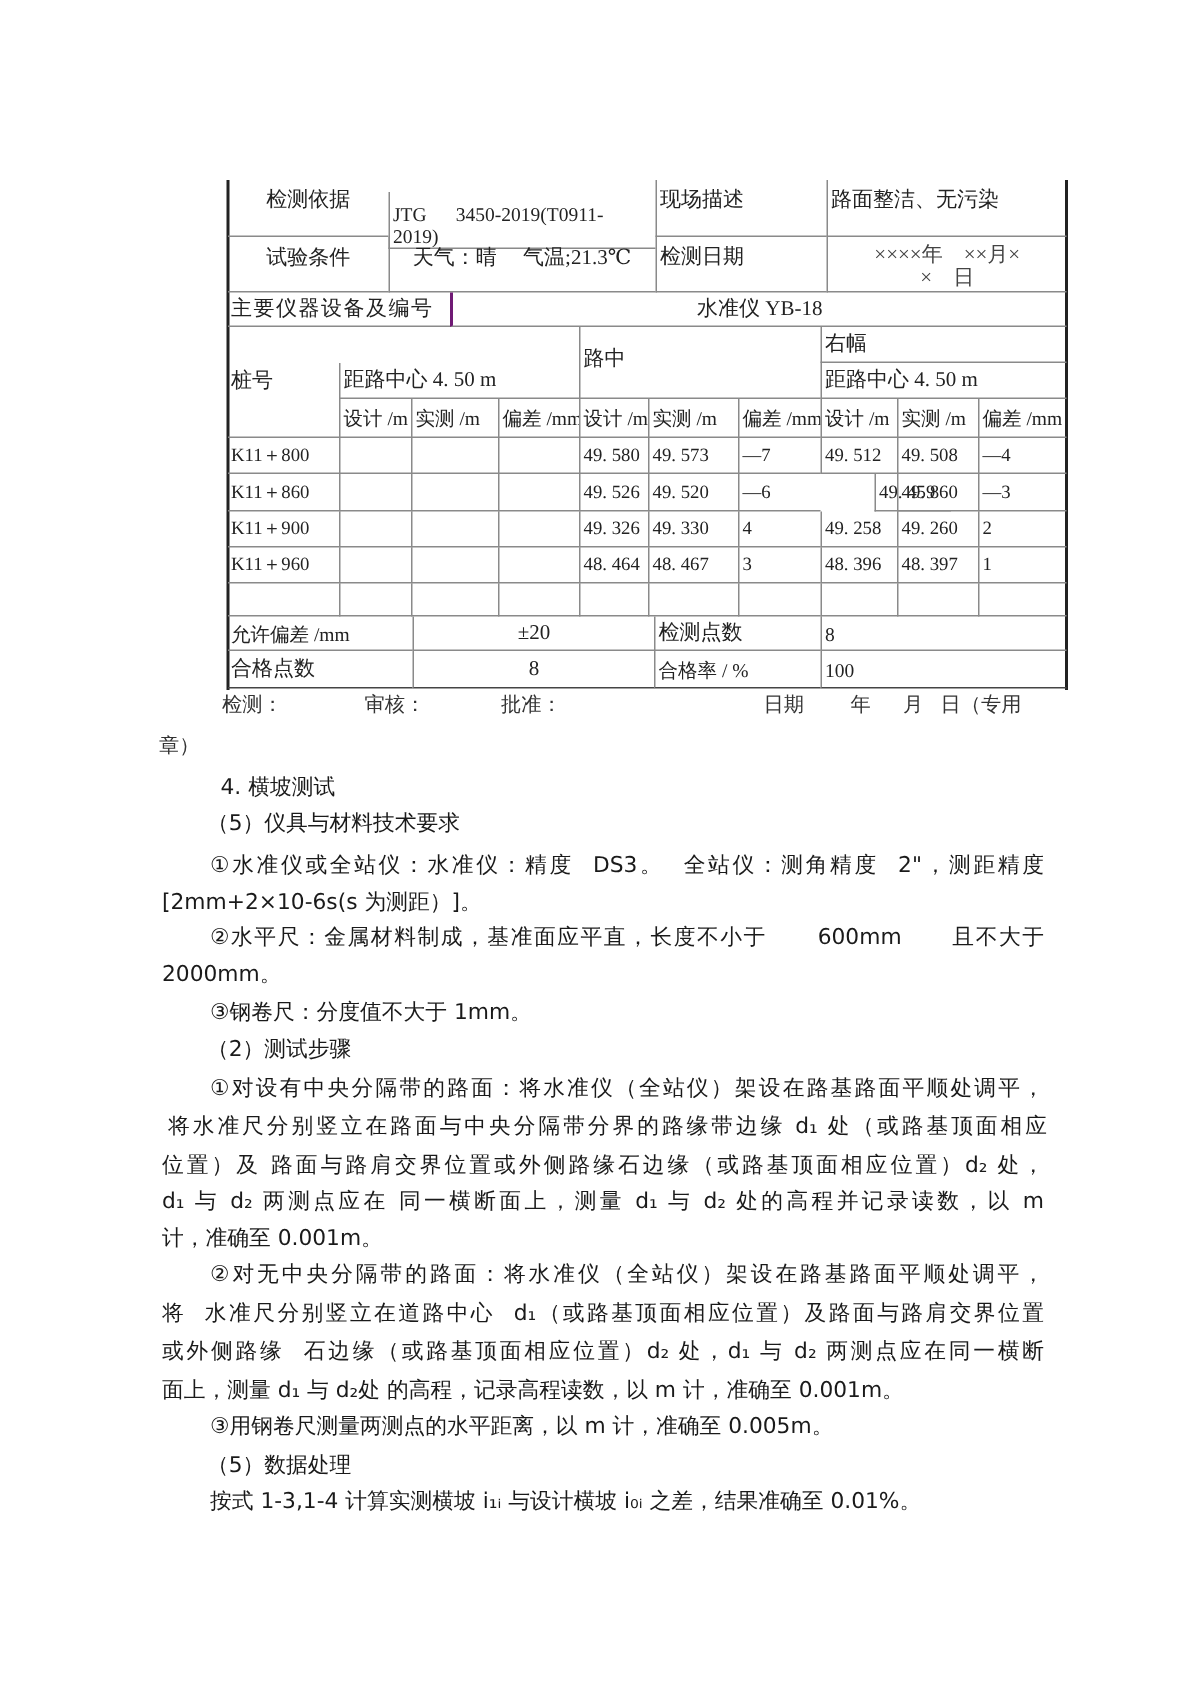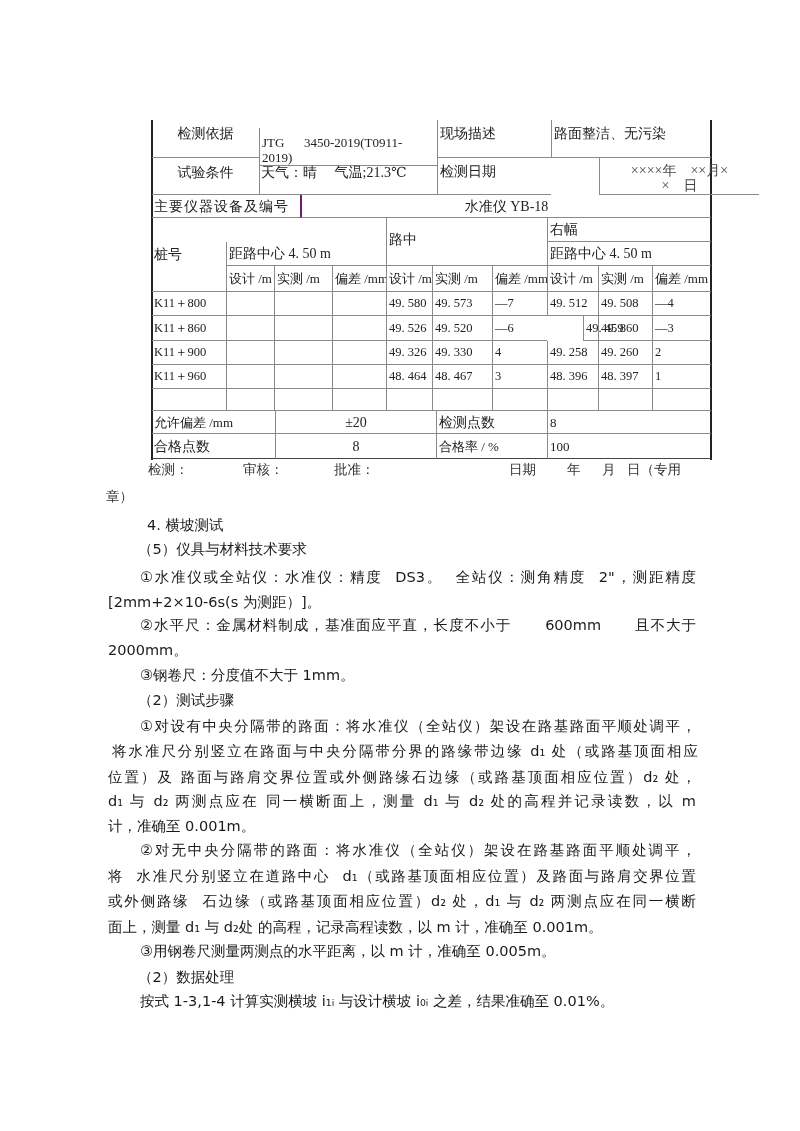"天气：晴 气温;21.3℃" div.c { text-align: left -> center }
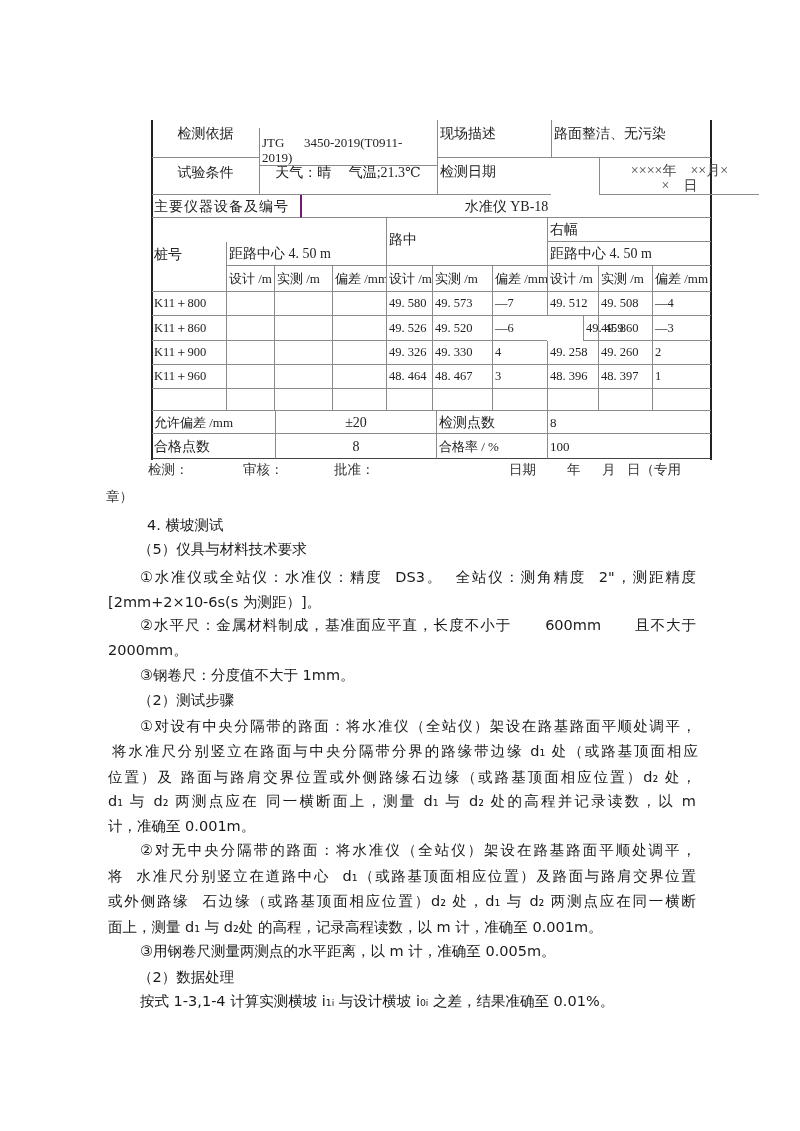"××××年 ××月×" div.c { margin-left: 48px -> none }
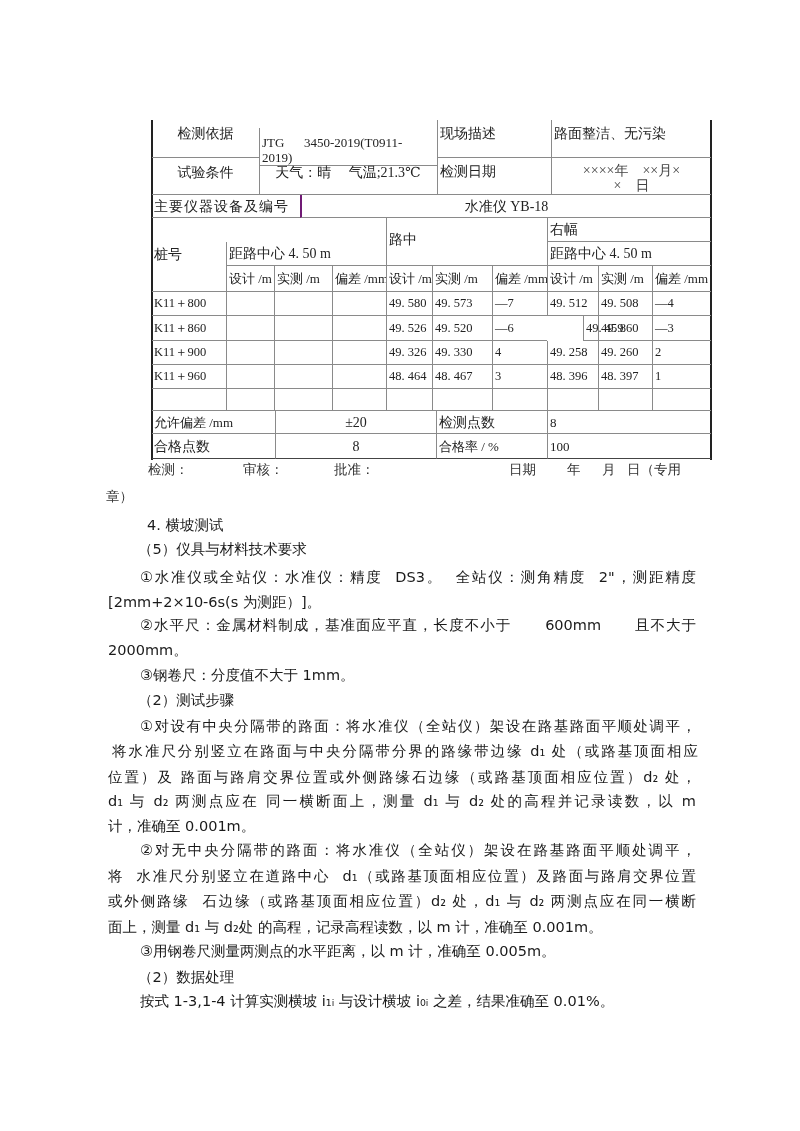"（2）数据处理" div.ln { text: 2 -> 5 }
